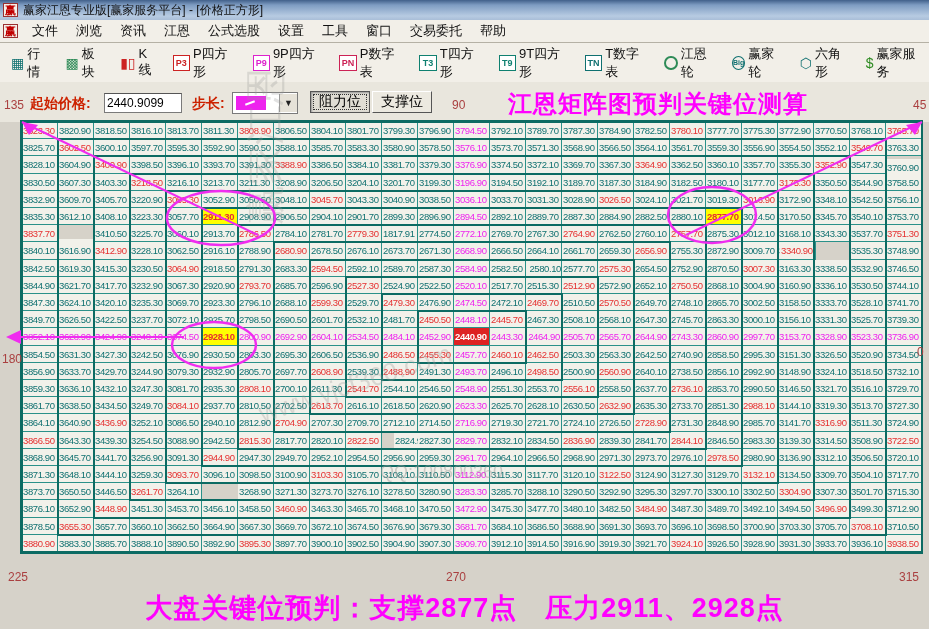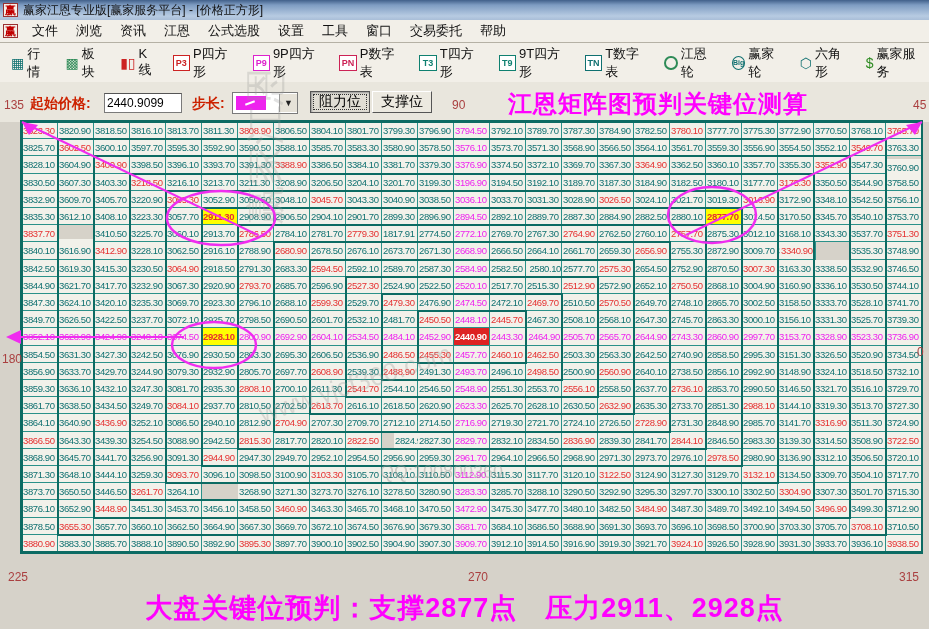"270" span.angle { left: 468px -> 446px }
